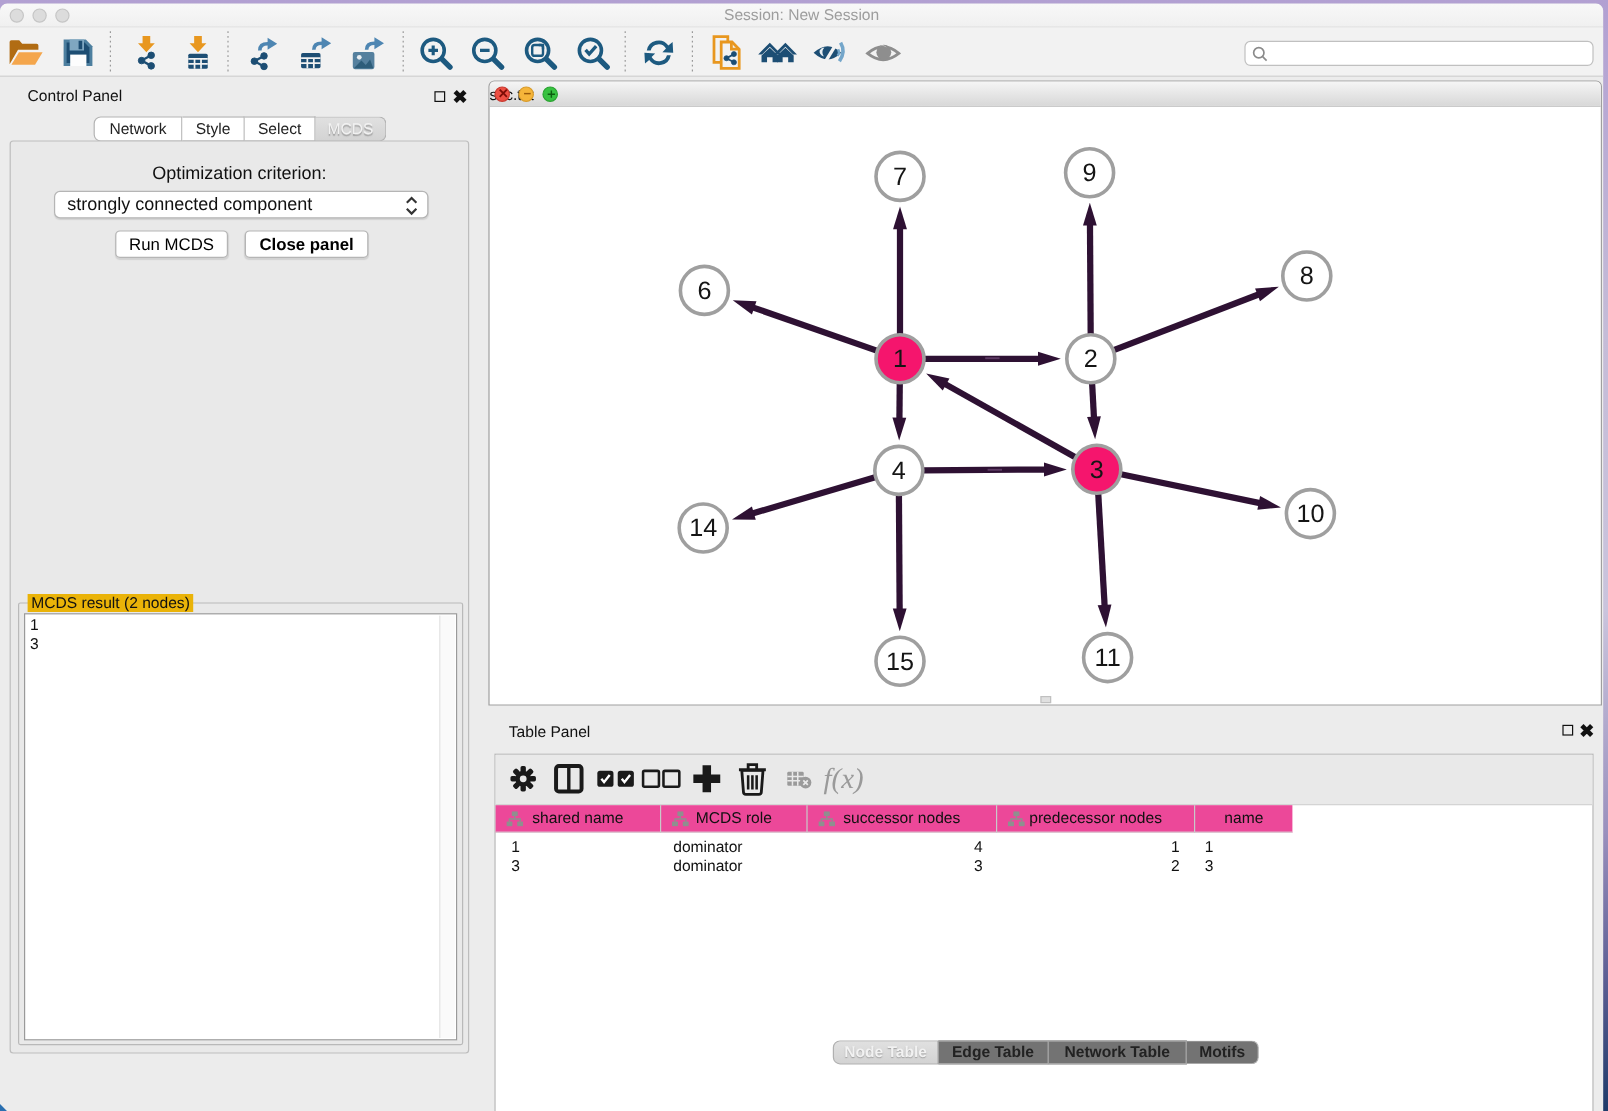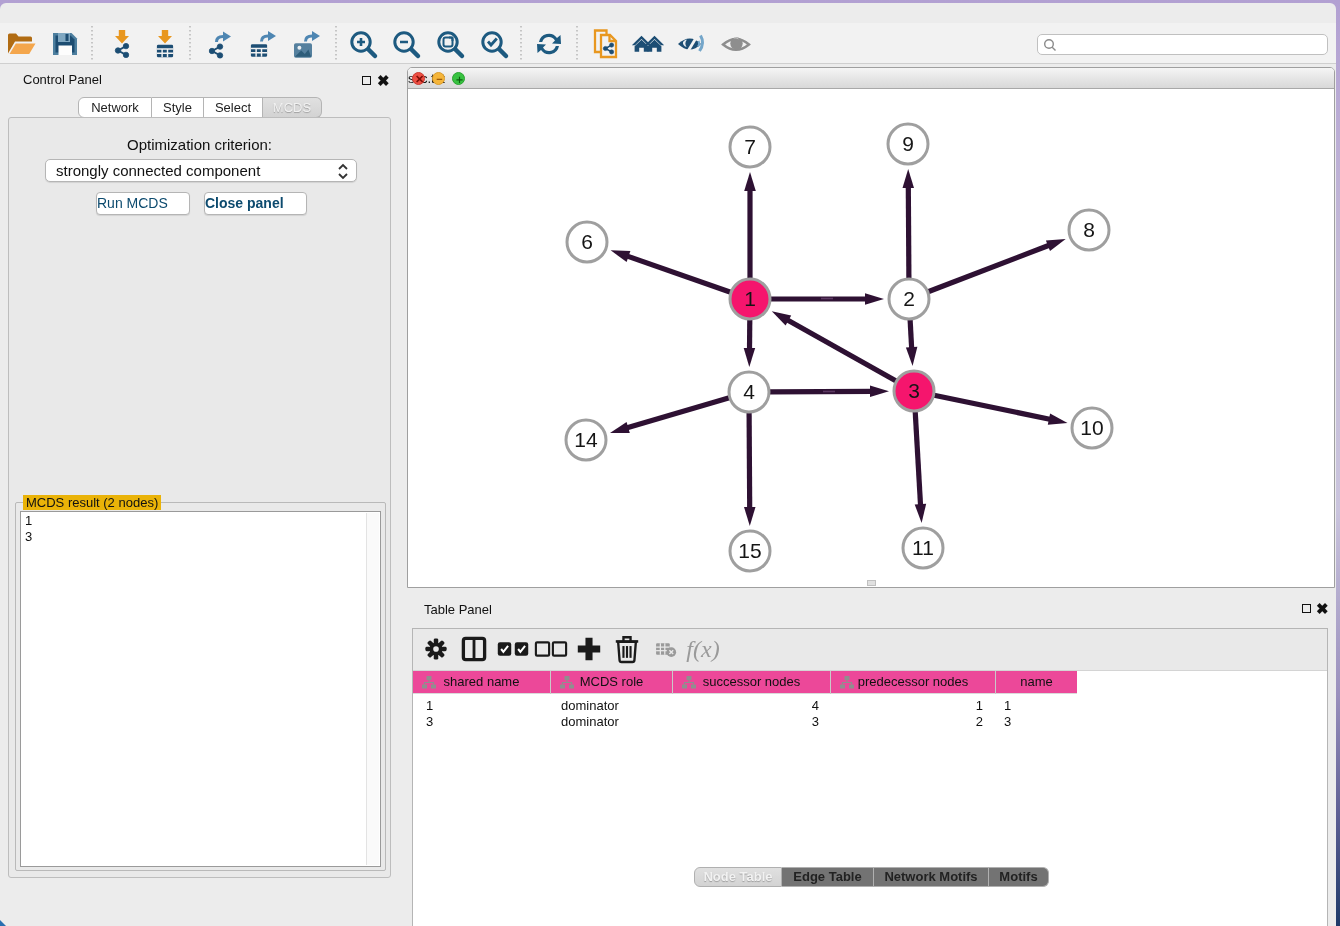"Session: New Session" div { html: none -> <div> <div></div> <div></div> <div></div> <div>Session: New Session</div> </div> }
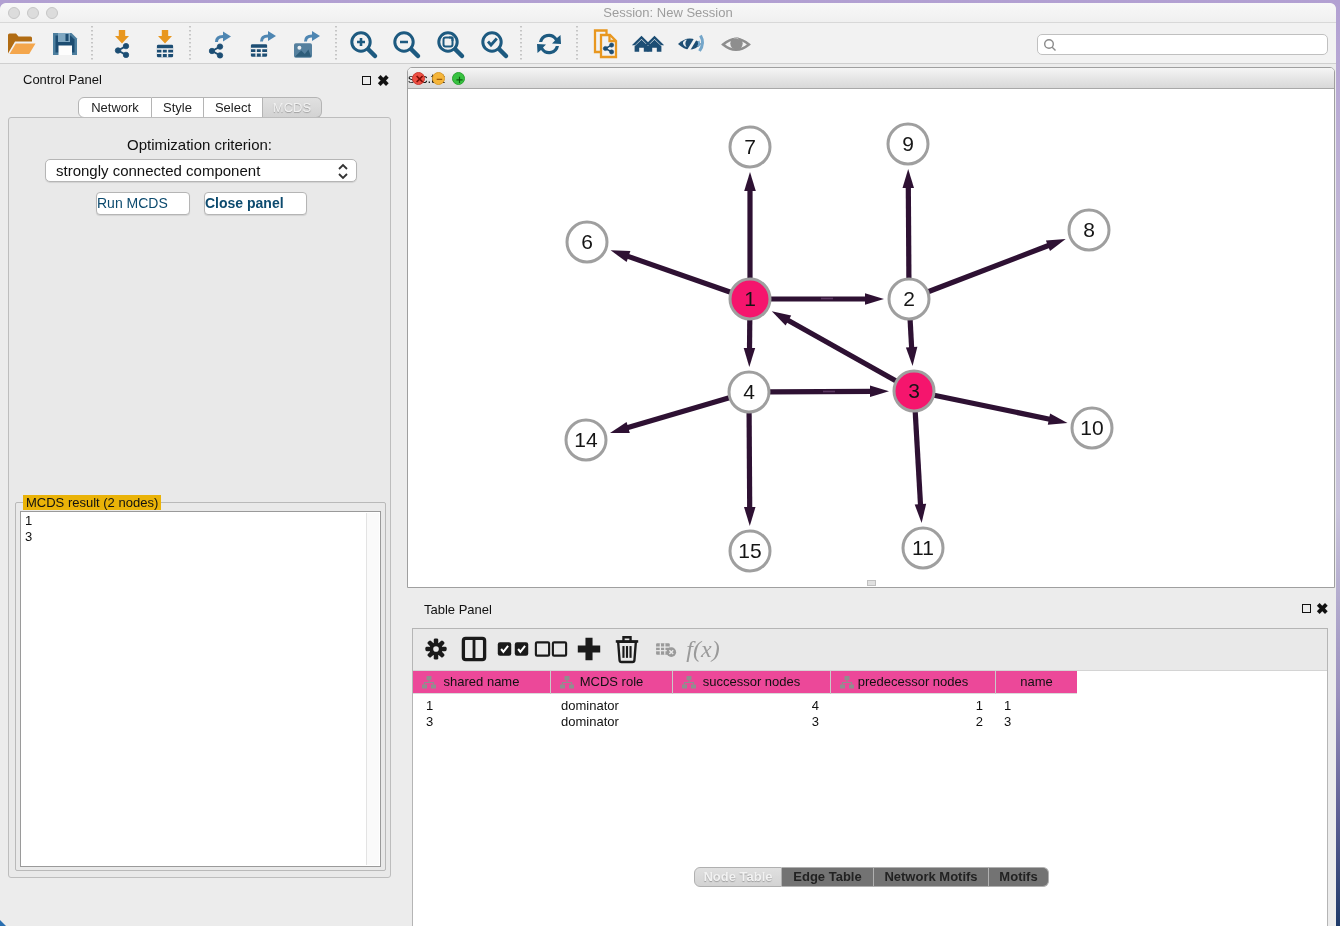"Run MCDS" .btn { color: #0c4a6e -> #000000; text-align: none -> center }
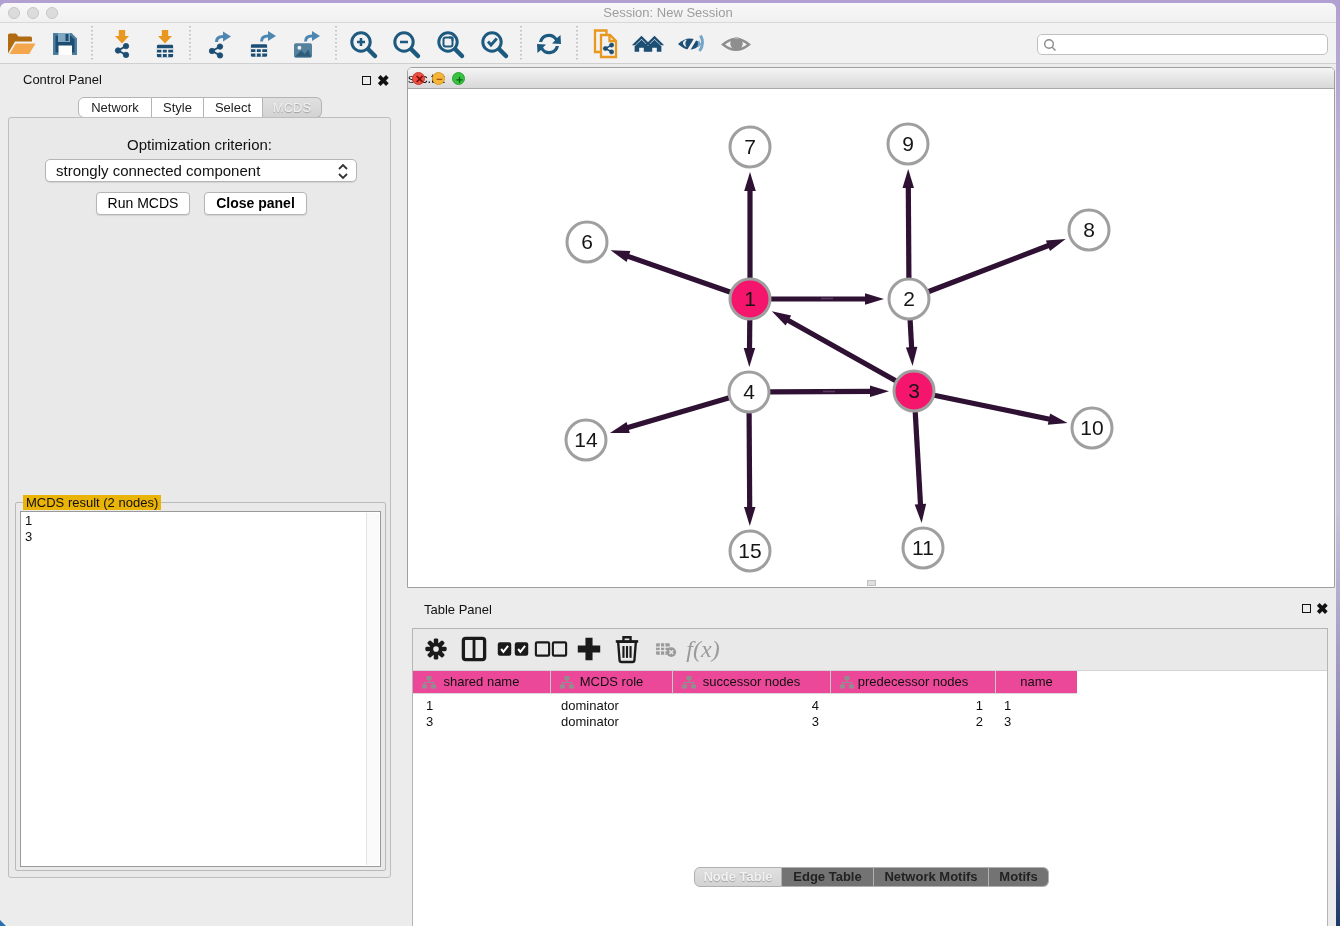"Network Motifs" div.btab { text: Motifs -> Table }
